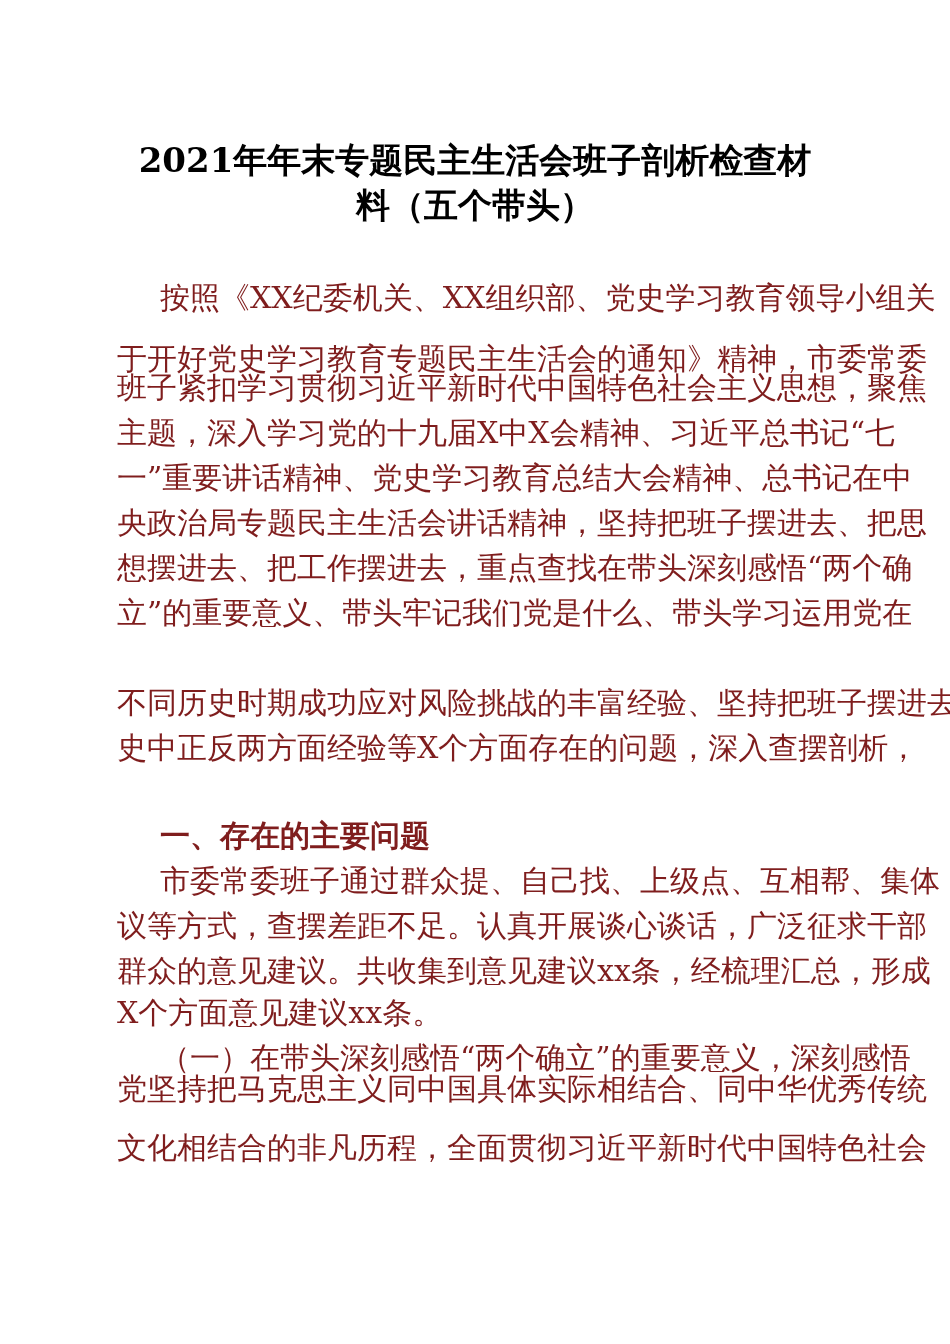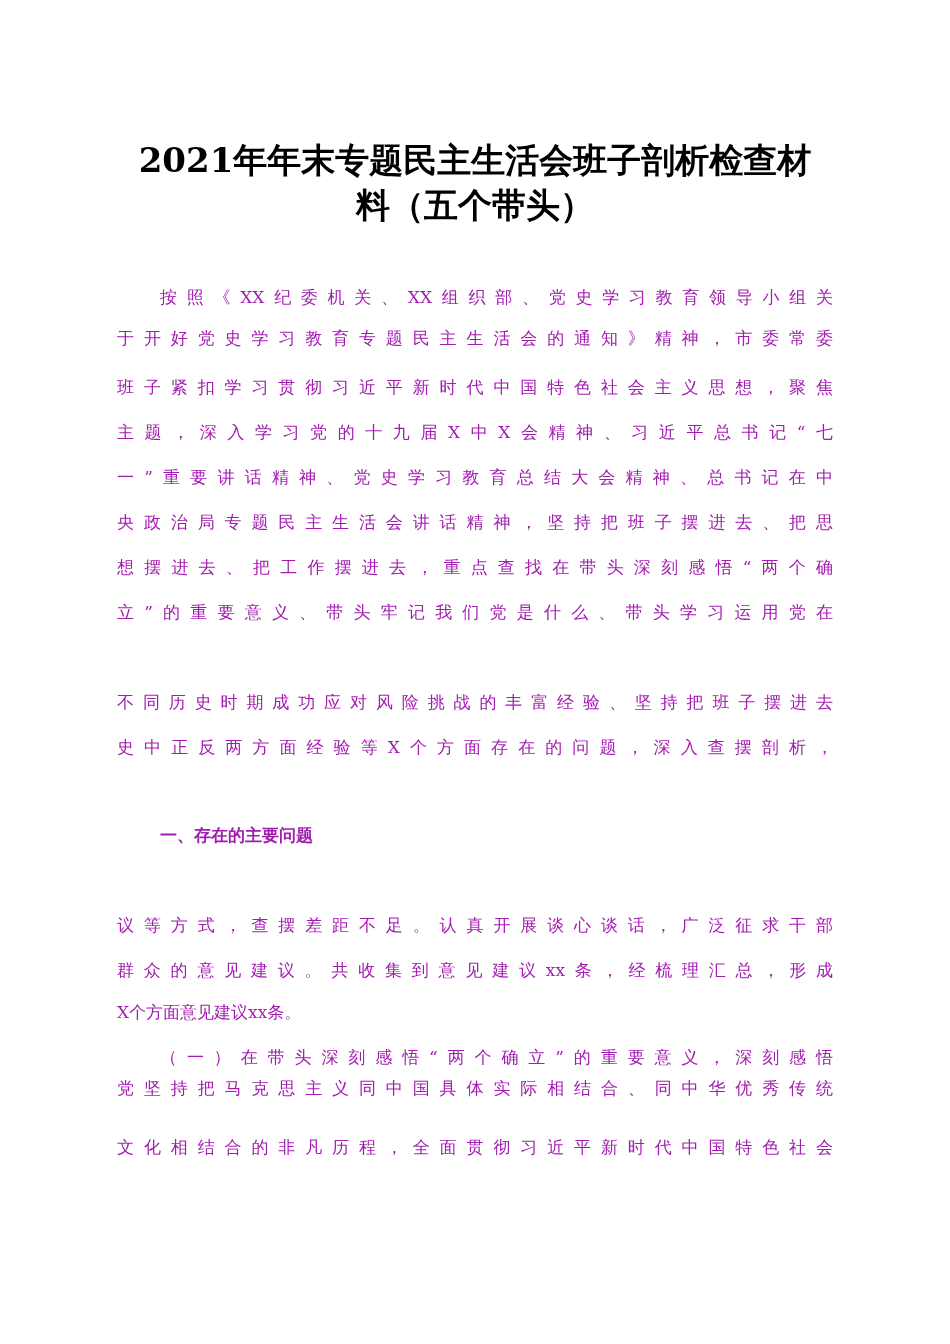"按照《XX纪委机关、XX组织部、党史学习教育领导小组关" .line { color: #a21caf -> #7f1d1d; font-size: 17px -> 30px }
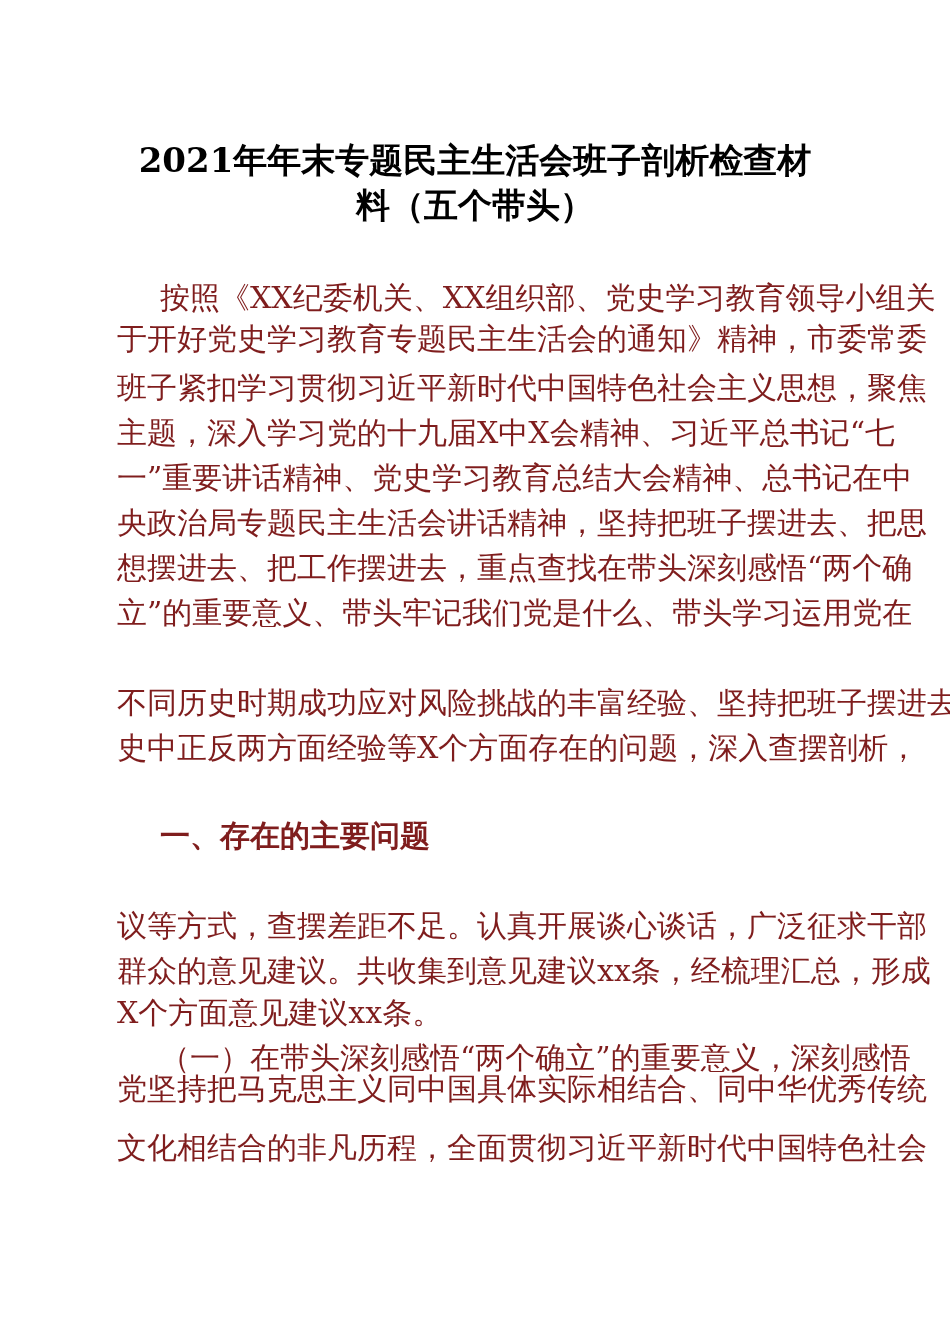"于开好党史学习教育专题民主生活会的通知》精神，市委常委" div.line { top: 316px -> 336px }
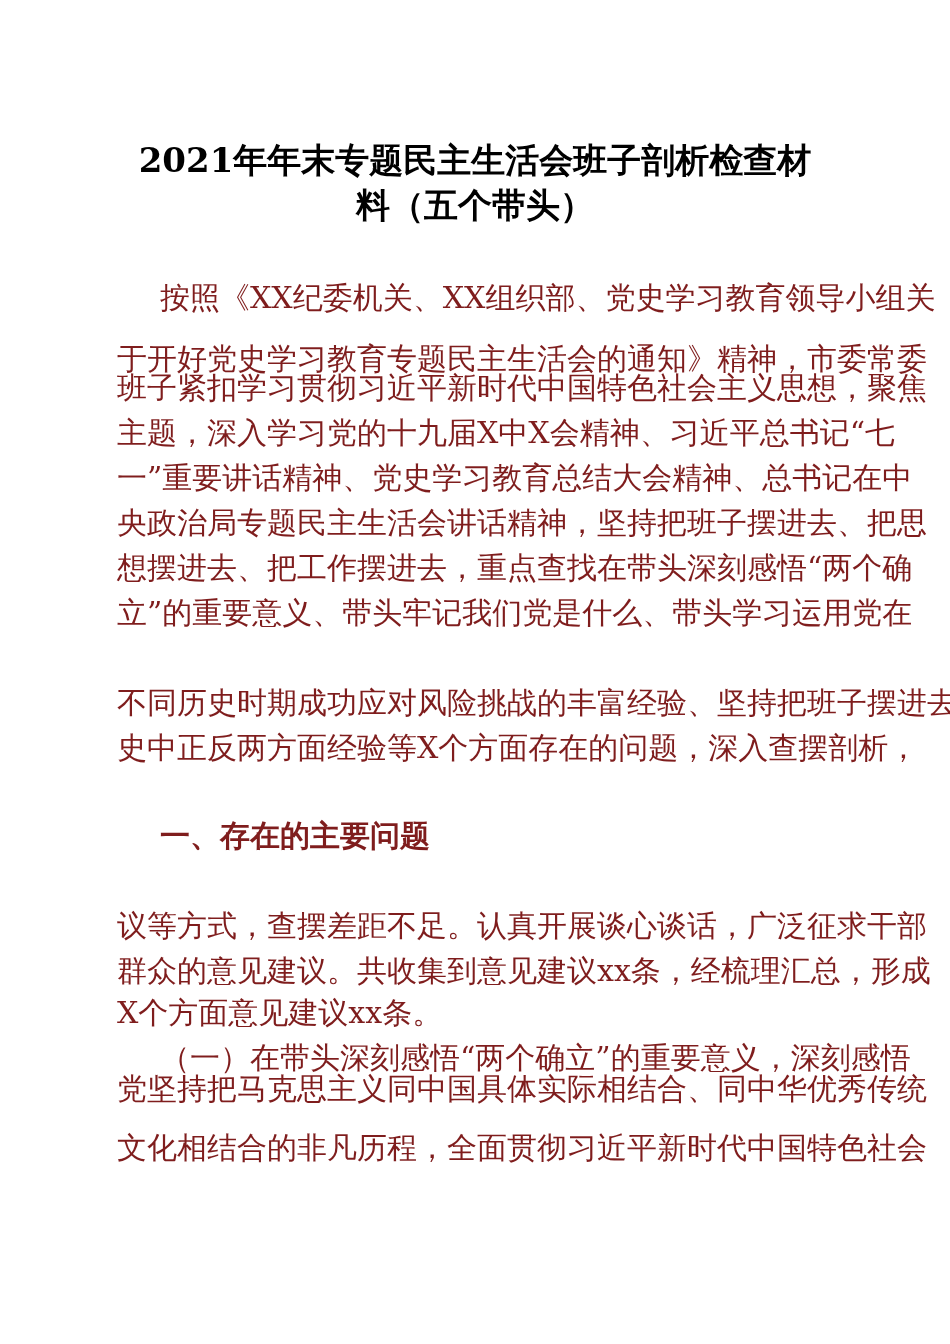"市委常委班子通过群众提、自己找、上级点、互相帮、集体" div.line { html: none -> <div>市委常委班子通过群众提、自己找、上级点、互相帮、集体</div> }
